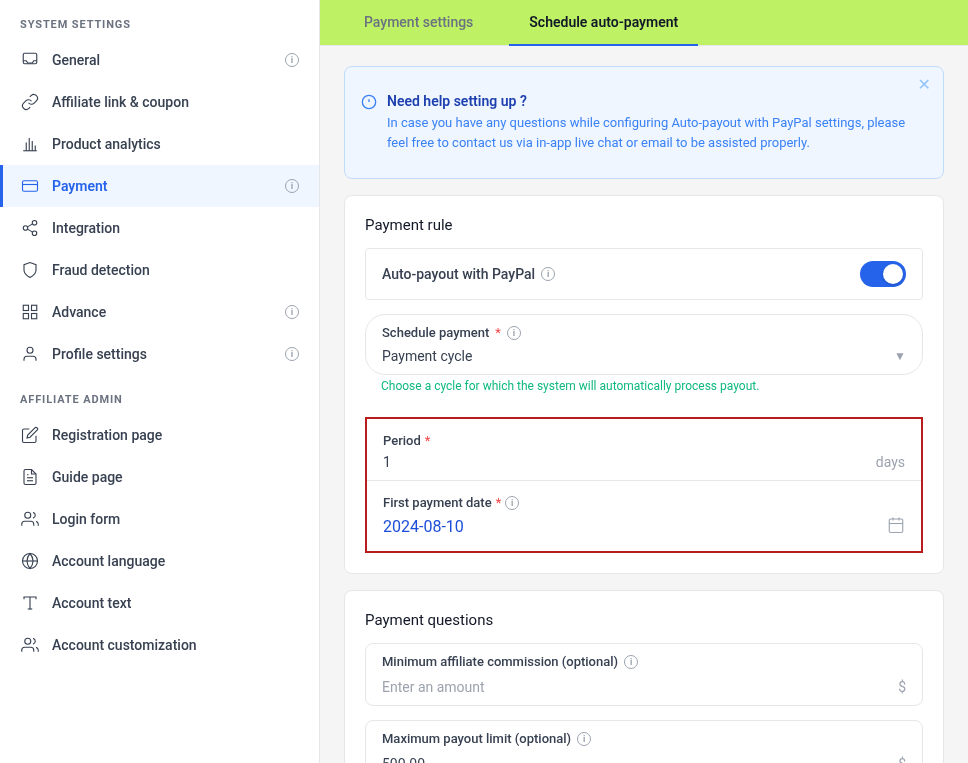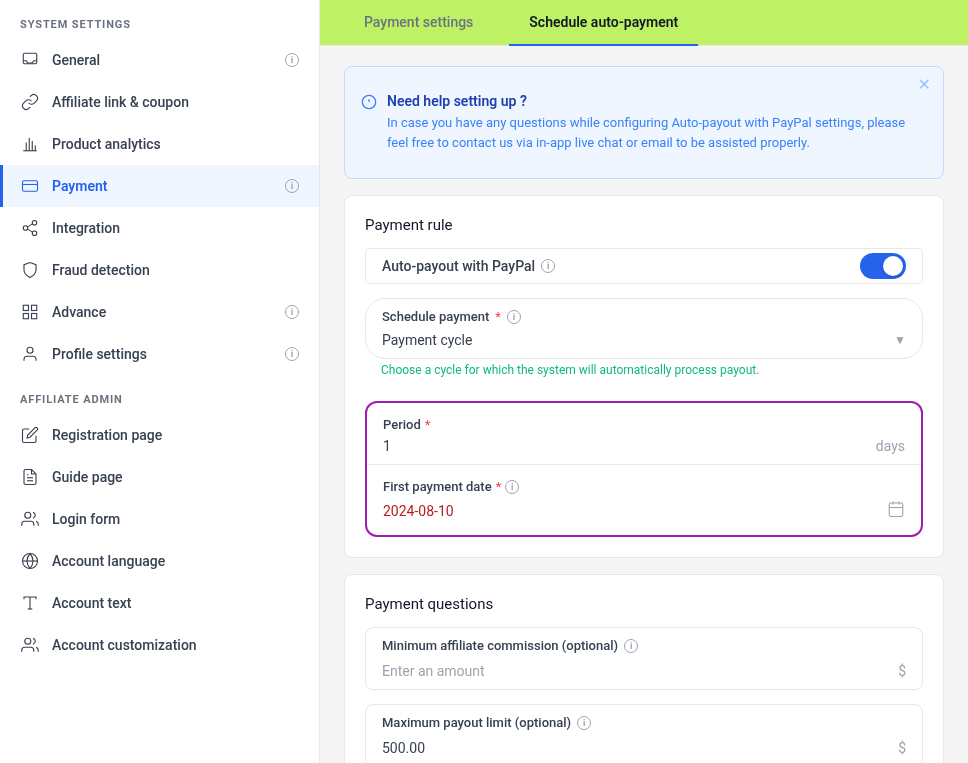"Auto-payout with PayPal" .form-row { padding: 4px 16px -> 12px 16px }
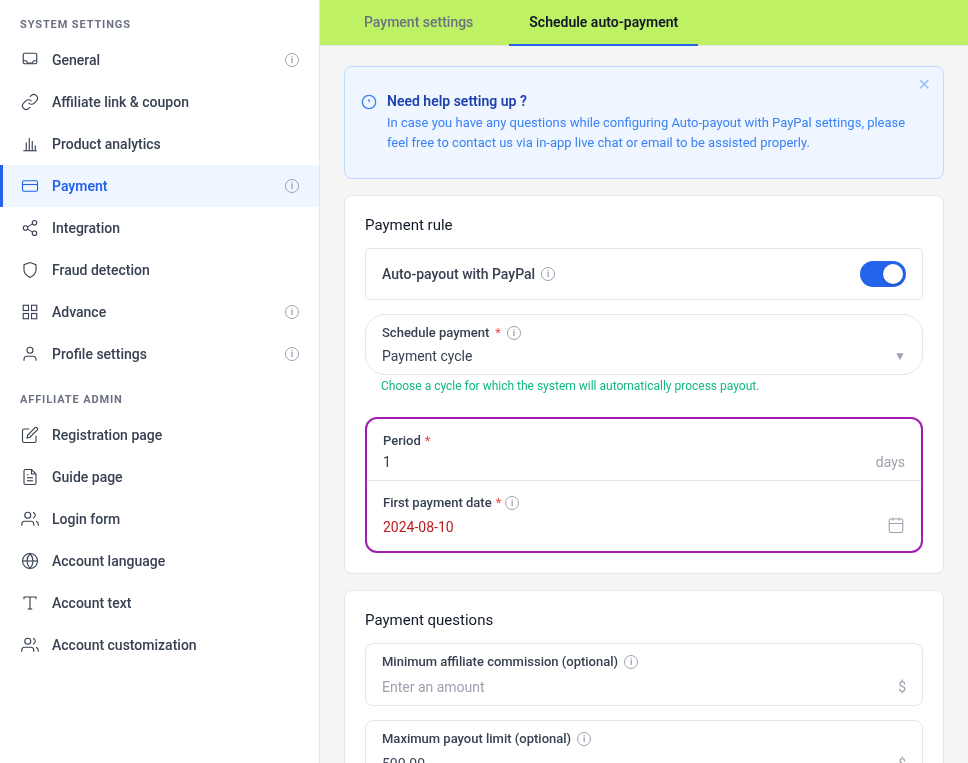"Period" .period-card { border: 2px solid #a21caf -> 2px solid #b91c1c; border-radius: 12px -> 0 }
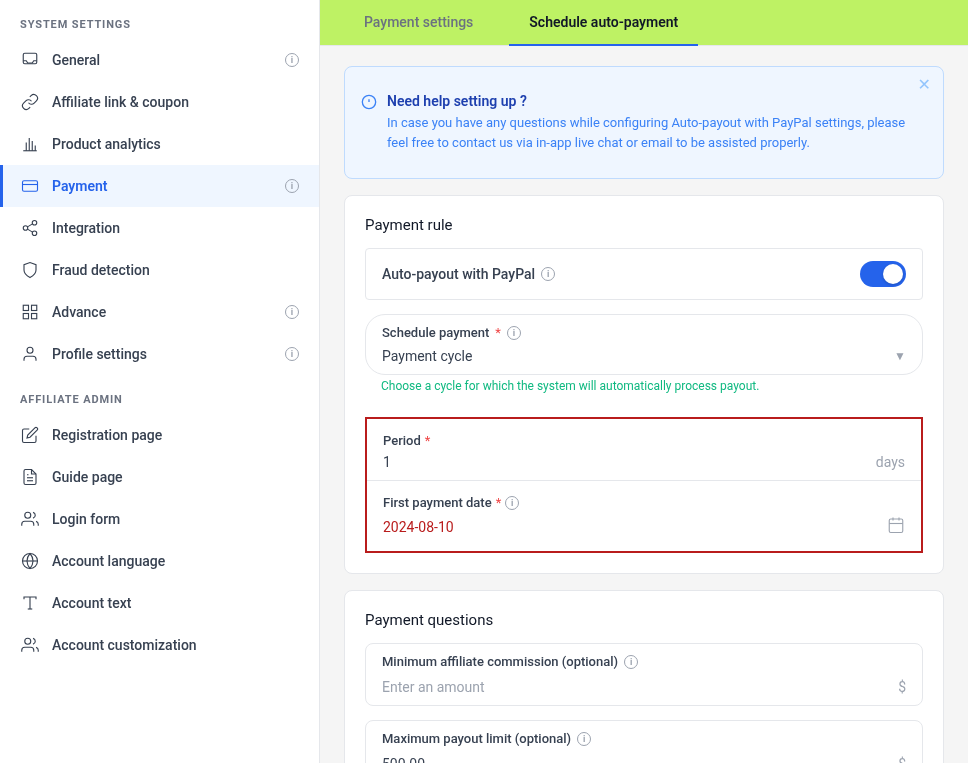"2024-08-10" .date-value { color: #b91c1c -> #1d4ed8; font-size: 14px -> 16px }
